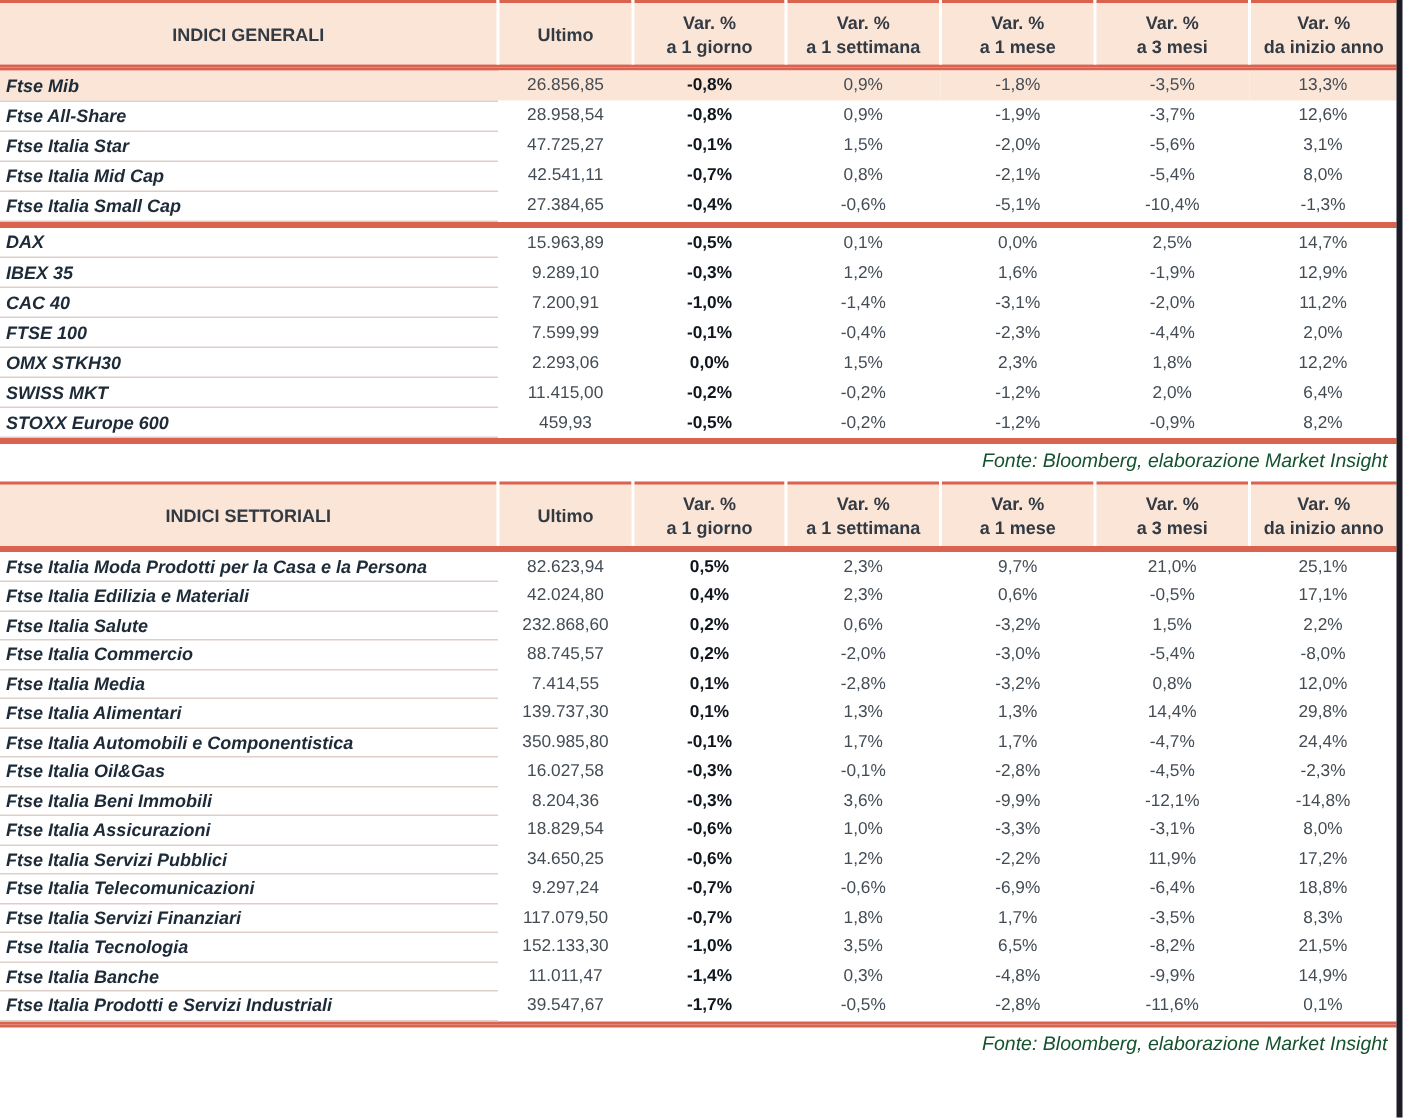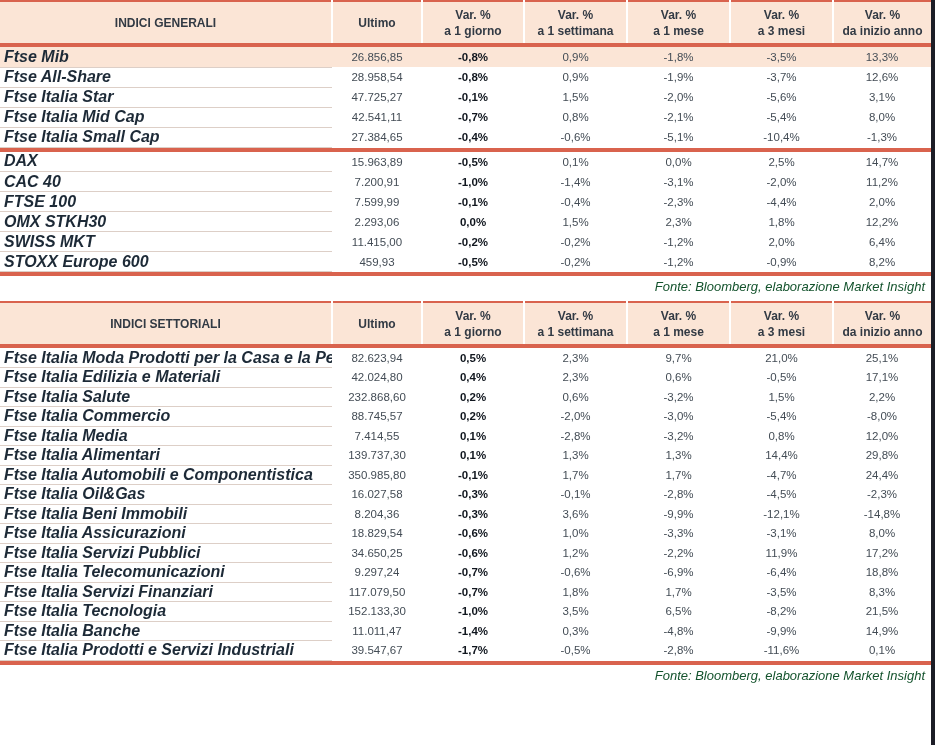"Ftse Mib" td.name { font-size: 16px -> 12px }
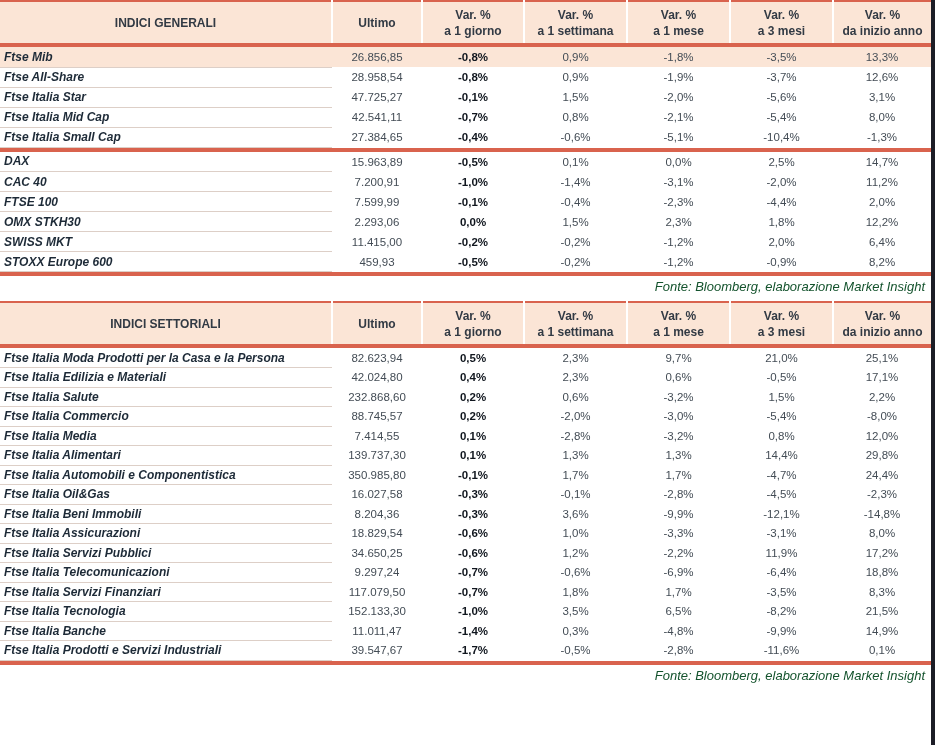"IBEX 35" tr.row { html: none -> <tr> <td>IBEX 35</td> <td>9.289,10</td> <td>-0,3%</td> <td>1,2%</td> <td>1,6%</td> <td>-1,9%</td> <td>12,9%</td> </tr> }
